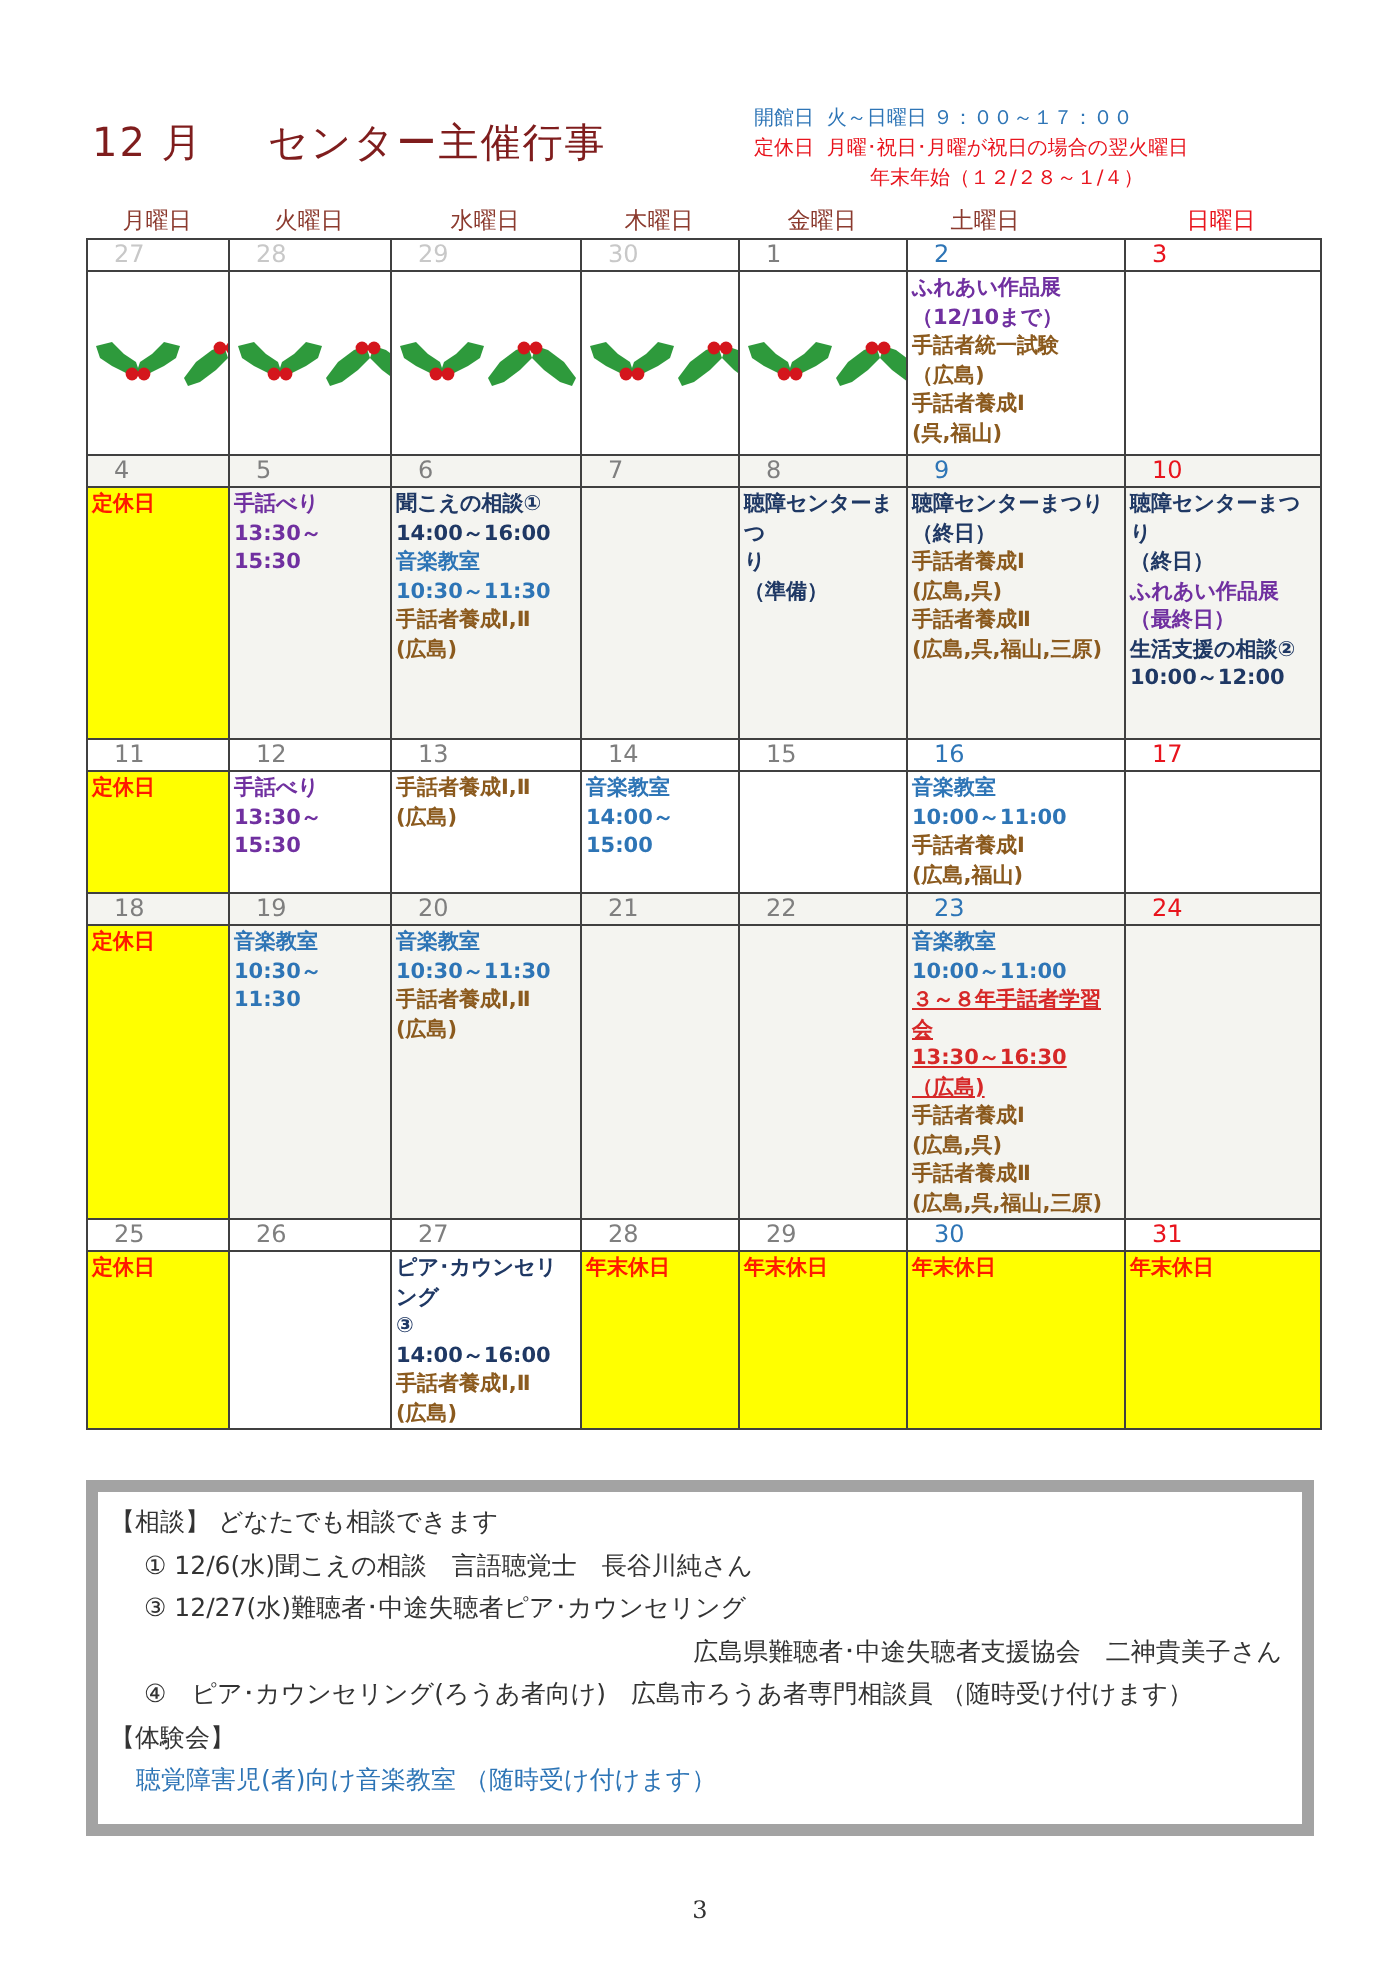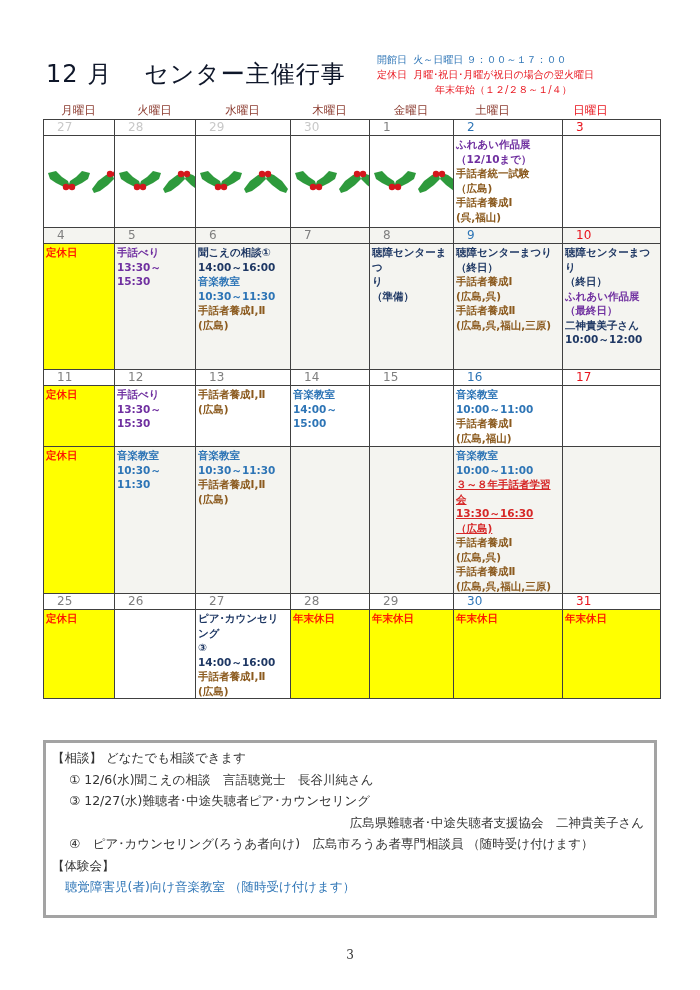"12 月 センター主催行事" .title { color: #0f172a -> #7f1d1d; font-size: 24px -> 20px }
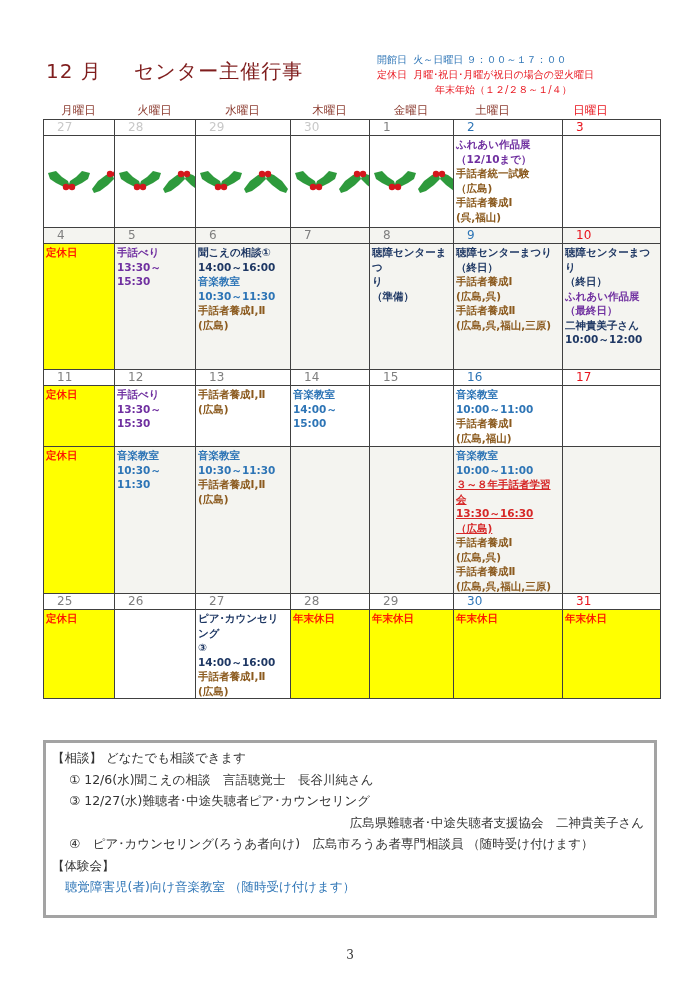"日曜日" div.wd { left: 499px -> 519px }
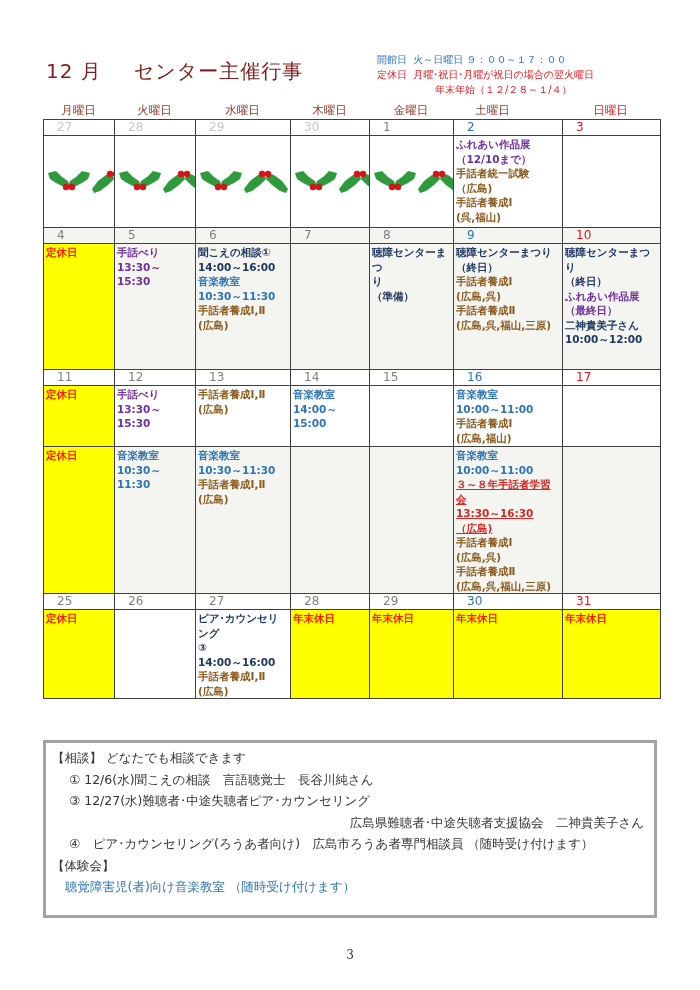"二神貴美子さん" span.ev { text: 二神貴美子さん -> 生活支援の相談② }
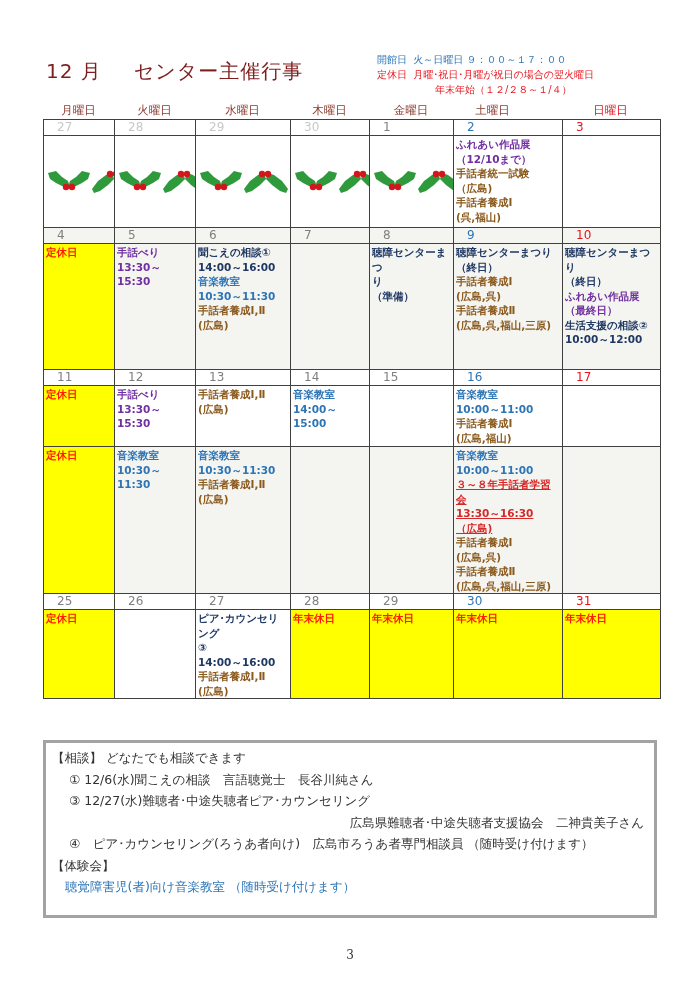"18" tr { html: none -> <tr> <td>18</td> <td>19</td> <td>20</td> <td>21</td> <td>22</td> <td>23</td> <td>24</td> </tr> }
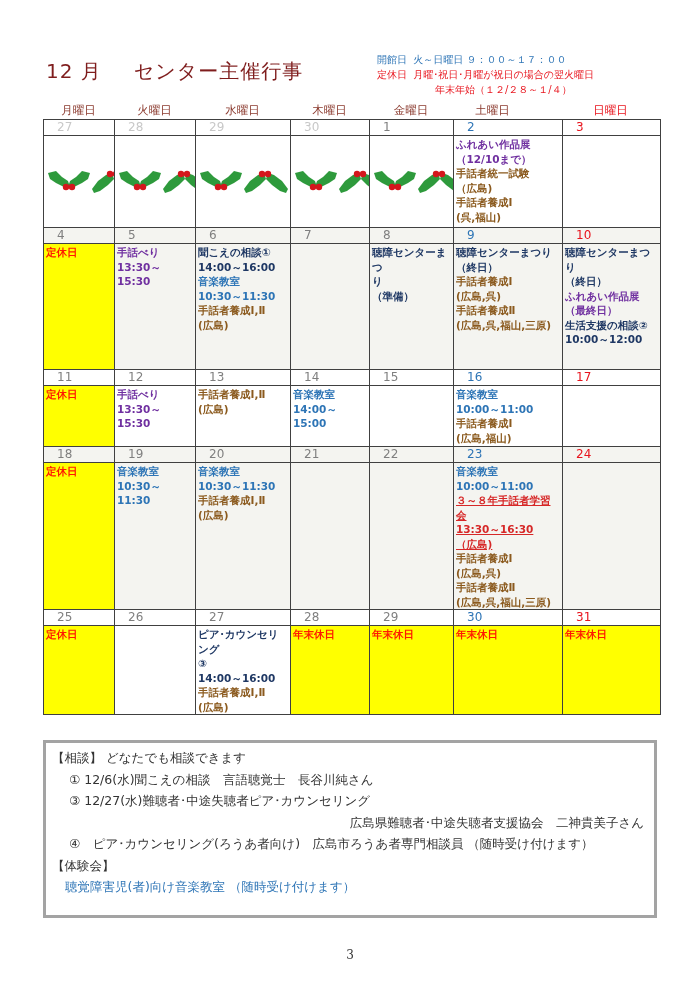"【相談】 どなたでも相談できます" .notes { border: 3px solid #a3a3a3 -> 6px solid #a3a3a3 }
